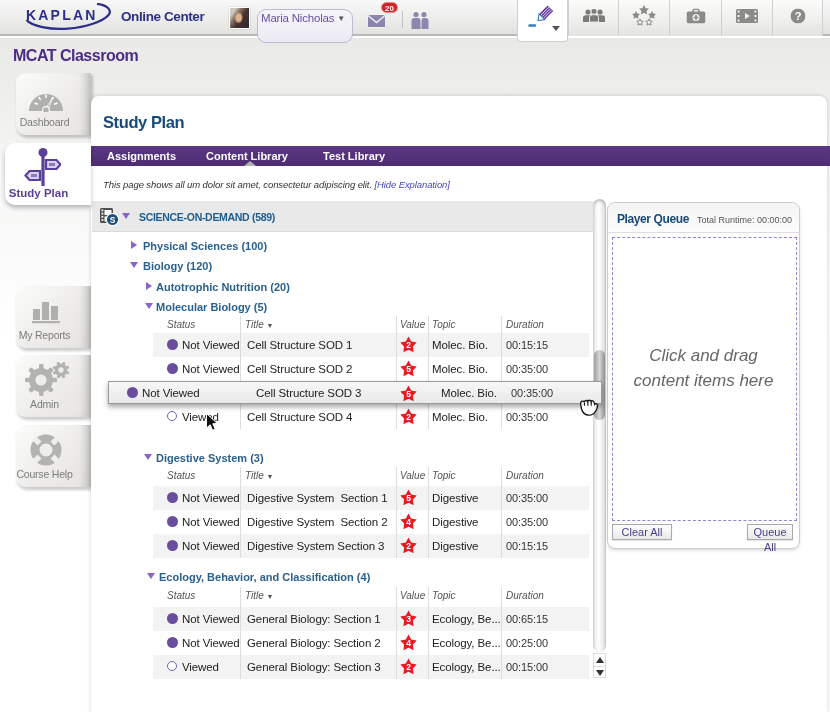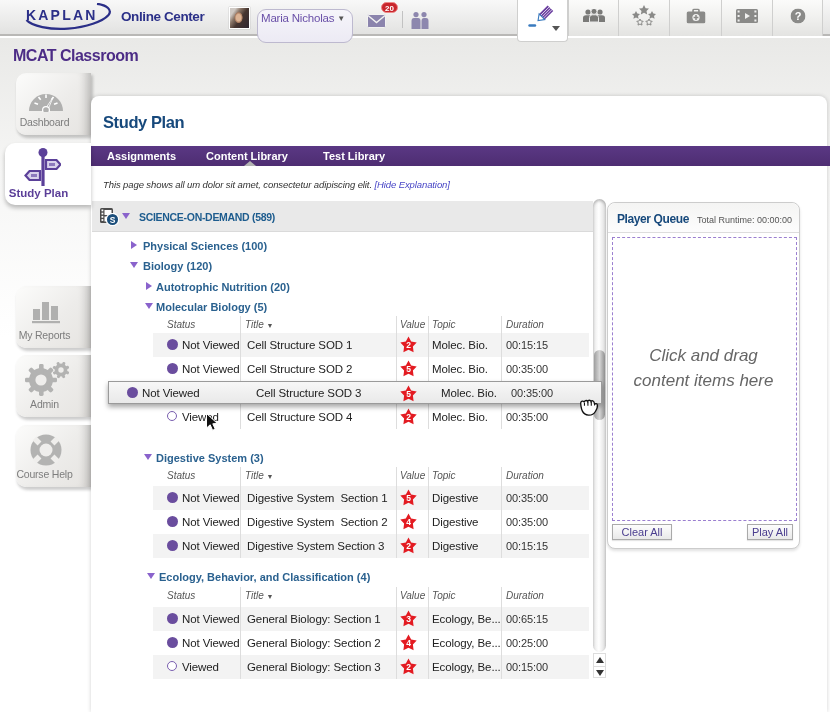"Play All" div.pqbtn { text: Play -> Queue }
